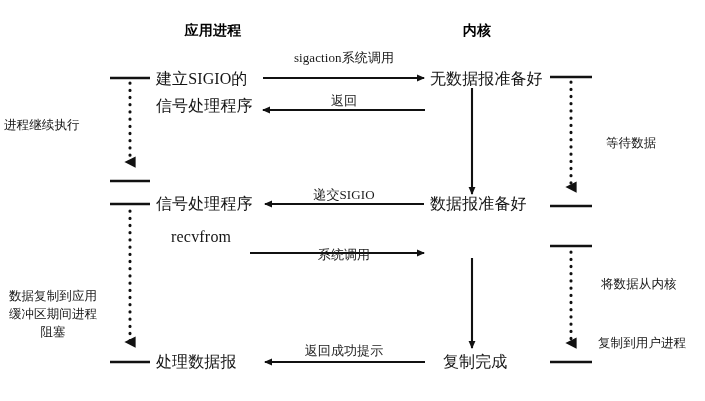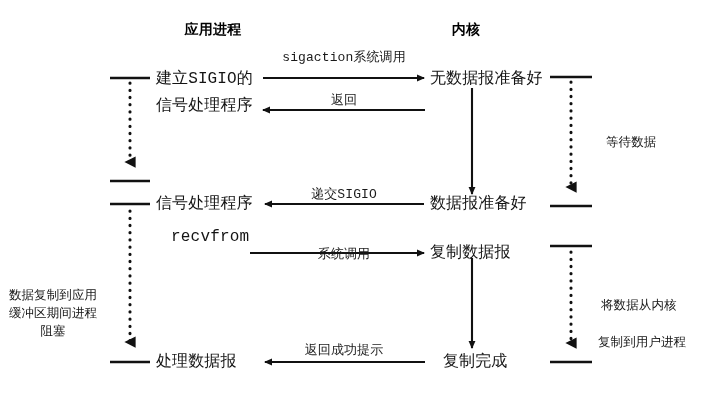"应用进程" #stage { font-family: Liberation Mono, monospace -> Liberation Serif, serif }
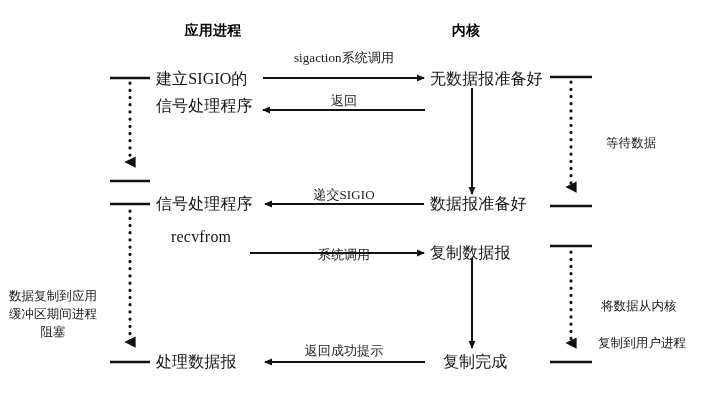"内核" div.lbl { left: 466px -> 477px }
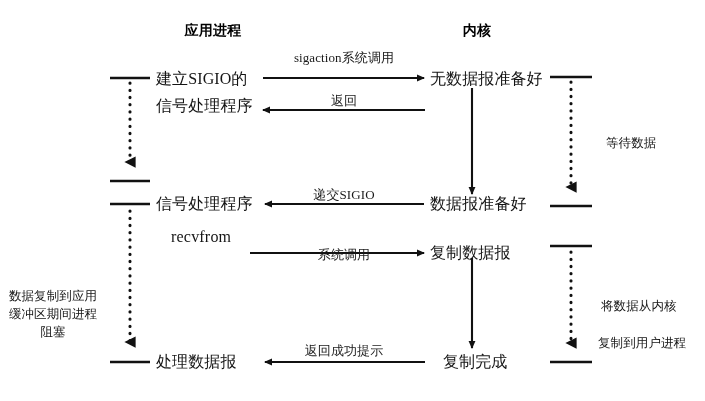"进程继续执行" div.lbl { html: none -> <div>进程继续执行</div> }
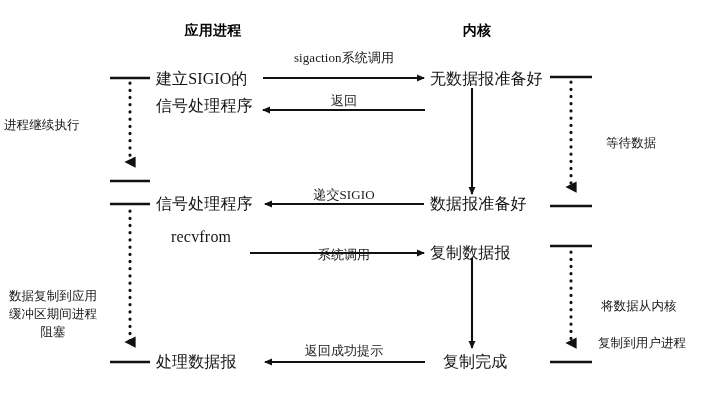"复制数据报" div.lbl { html: <div>复制数据报</div> -> none }
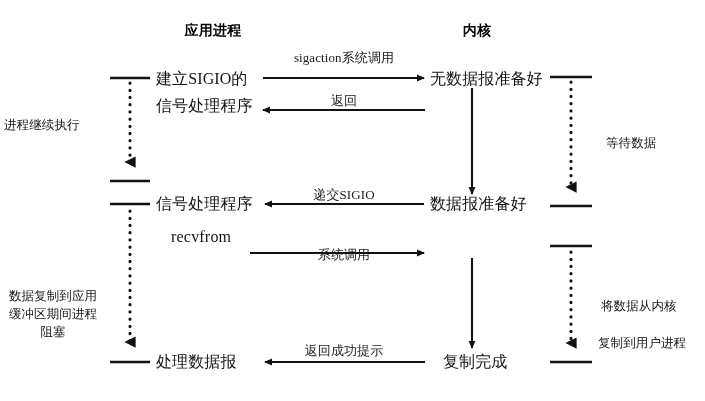"将数据从内核" div.lbl { top: 297px -> 275px }
